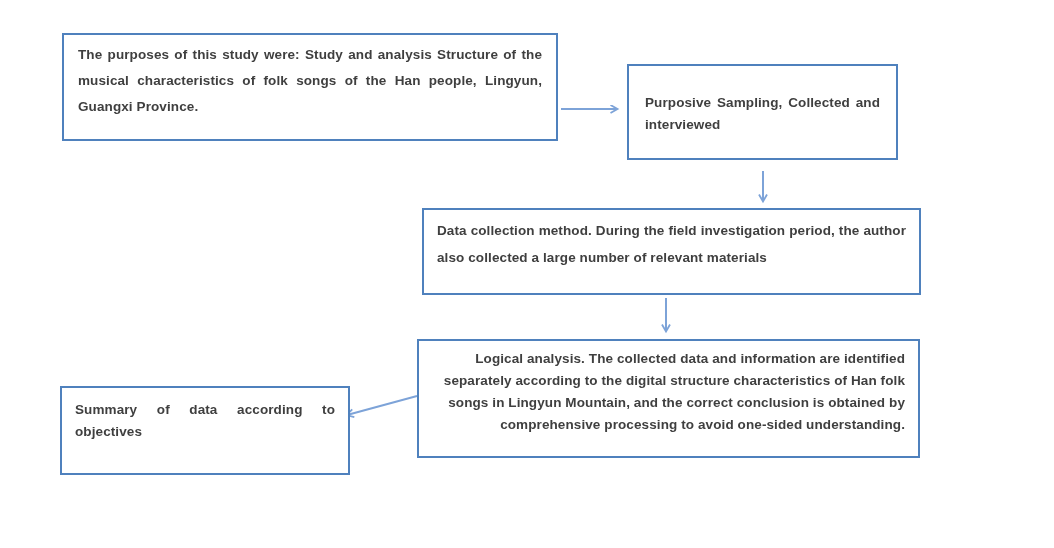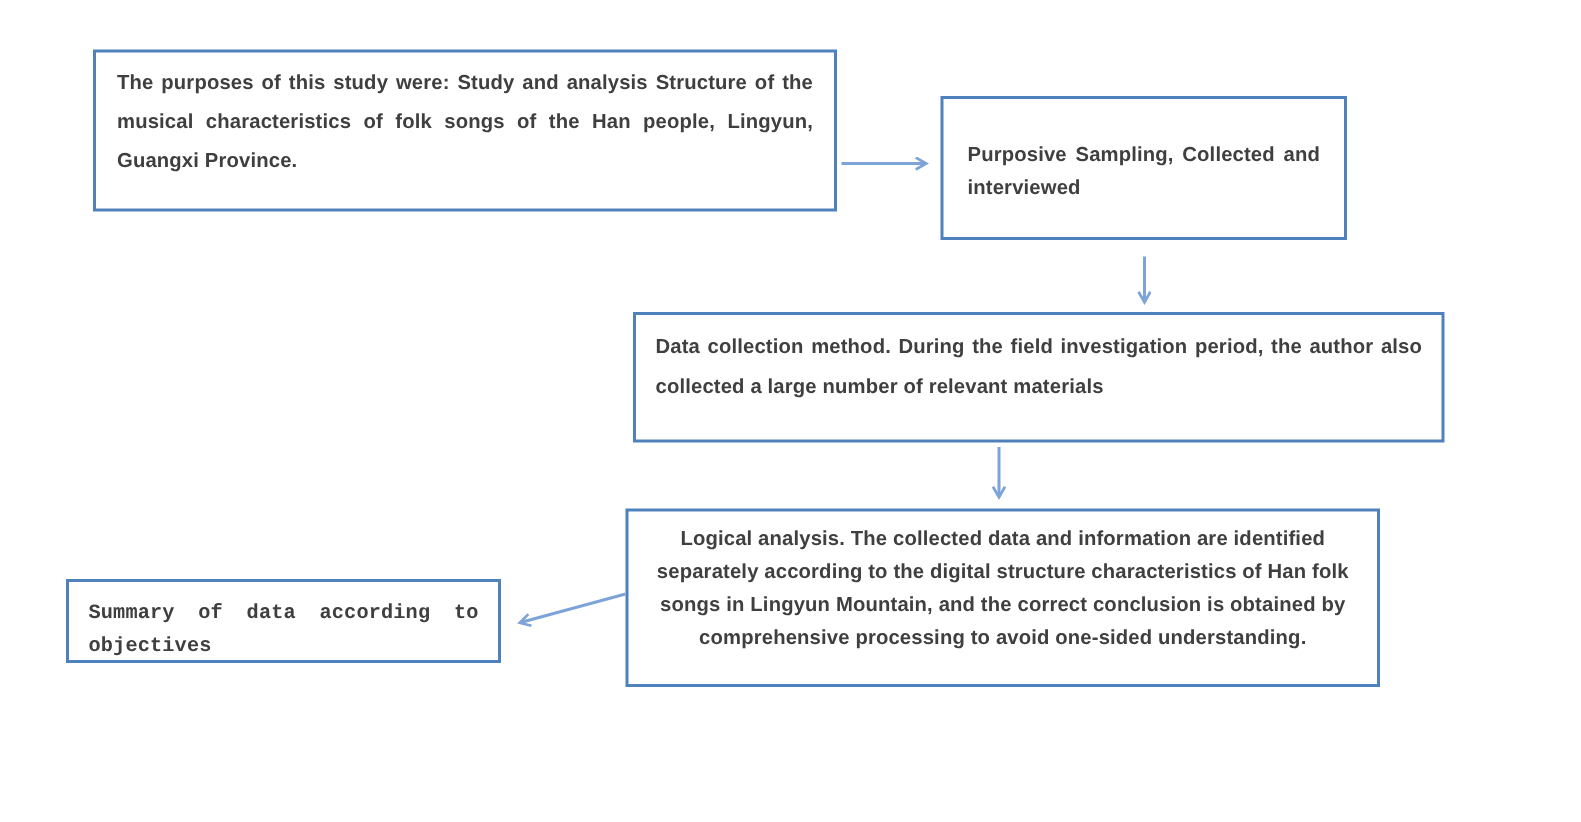"Data collection method. During the" #box-data-collection { width: 541px -> 499px }
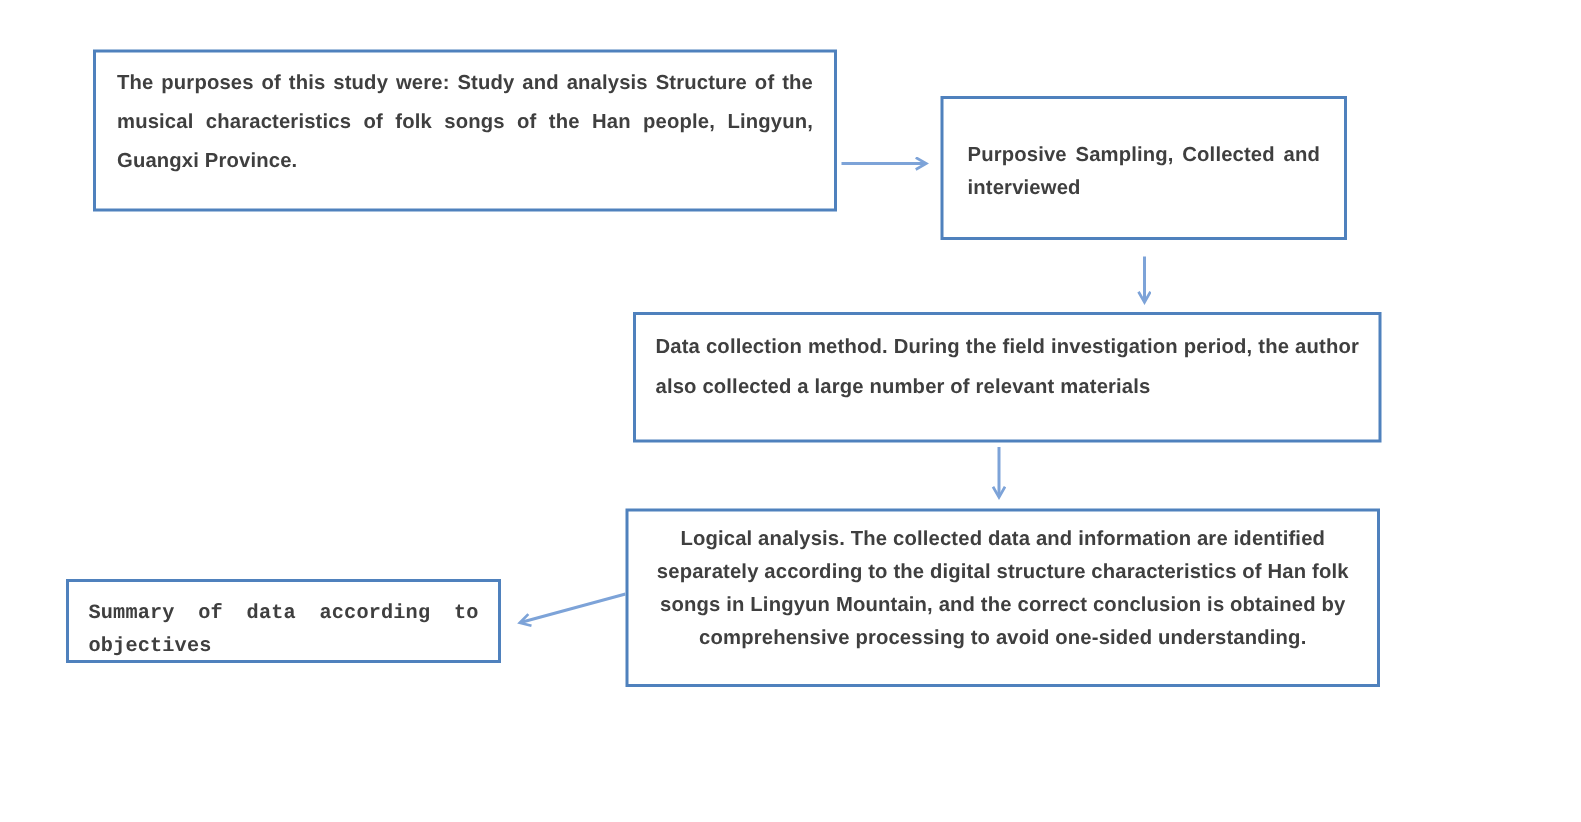"Logical analysis. The collected data" #box-logical-analysis { text-align: center -> right }
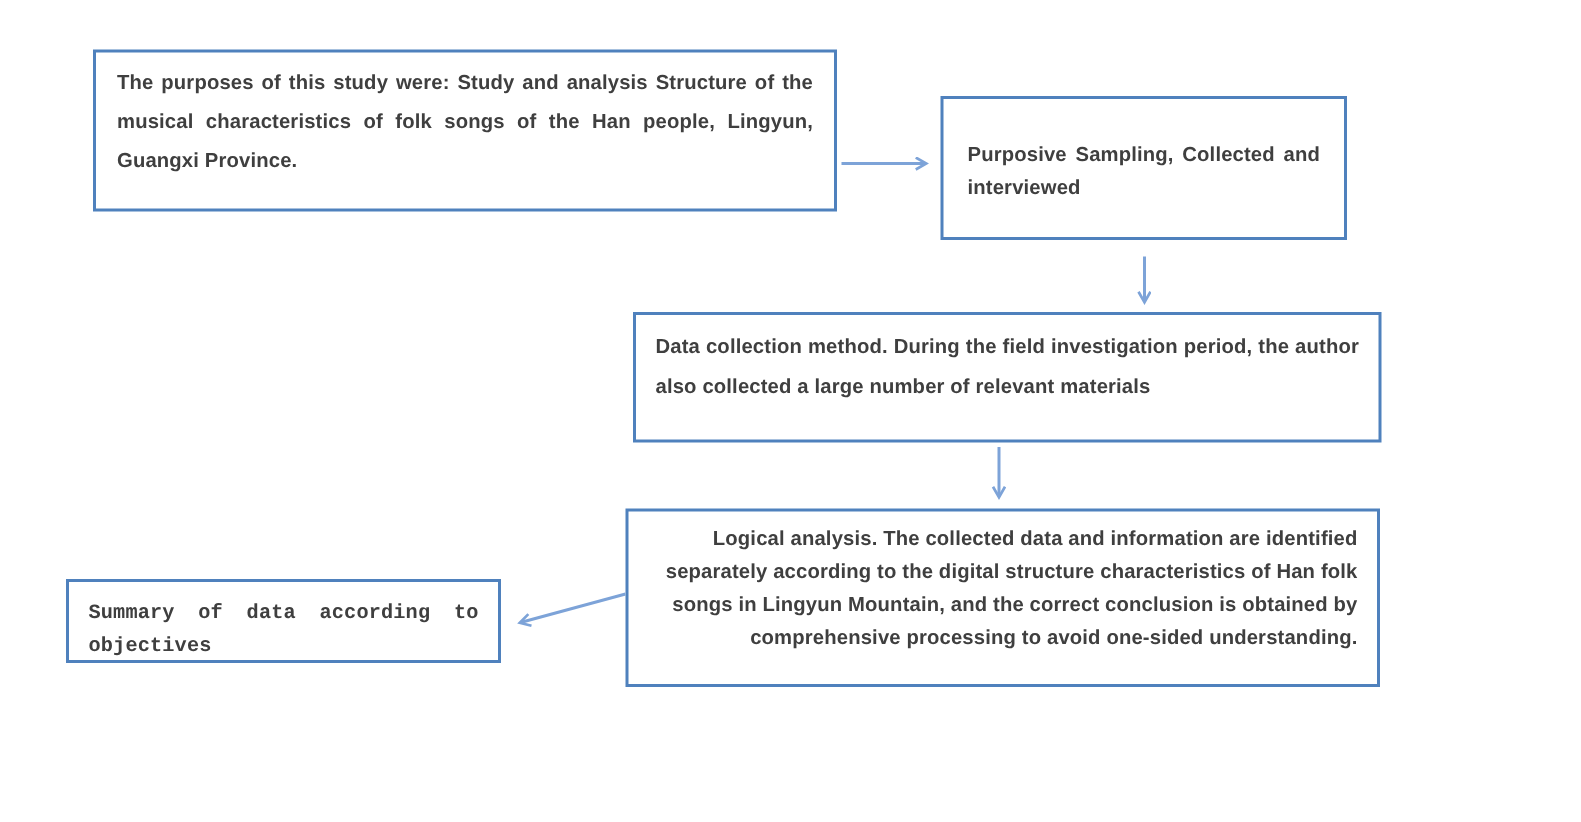"Summary of data according to" #box-summary { font-family: Liberation Mono, monospace -> none; height: 56px -> 89px; left: 44px -> 60px }
